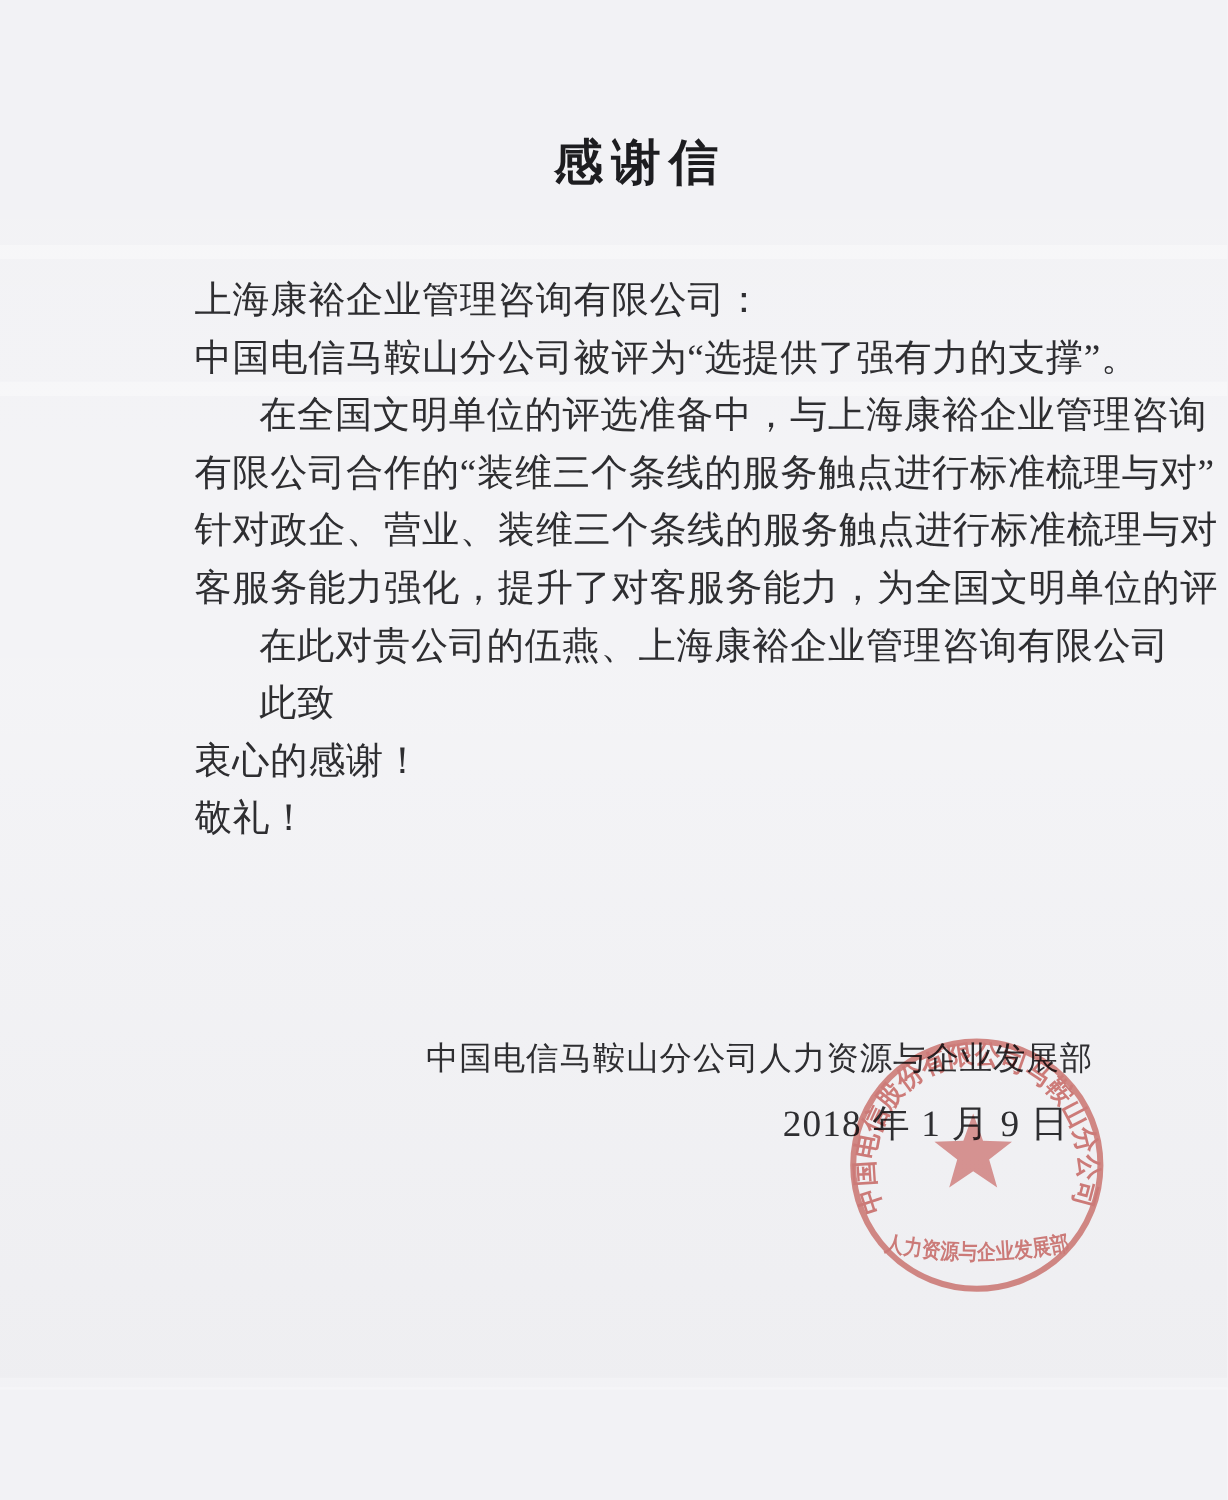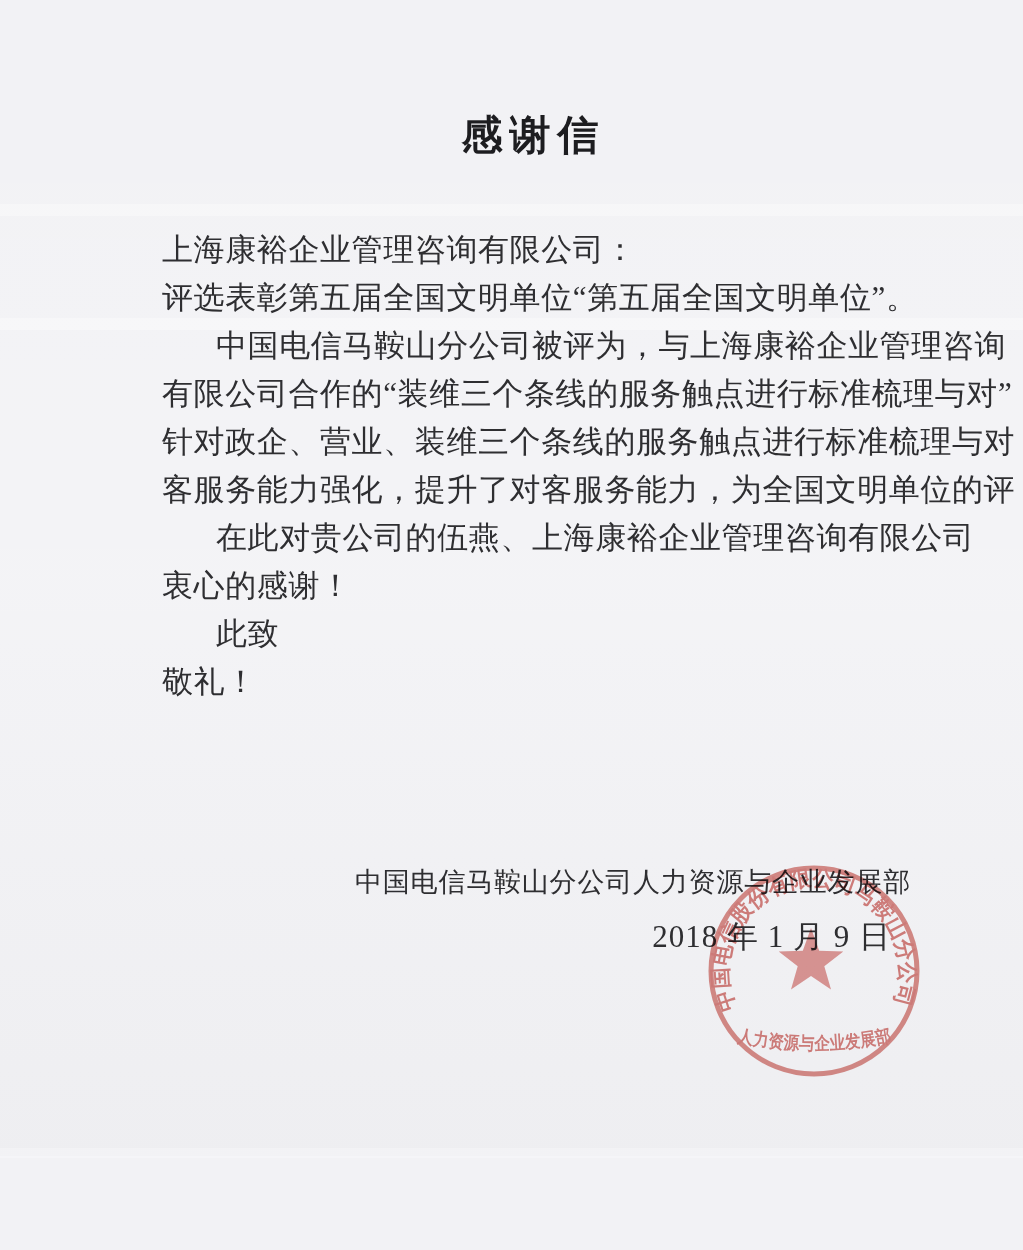"评选表彰第五届全国文明单位“第五届全国文明单位”。" div.line { text: 评选表彰第五届全国文明单位“第五届全国文明单位 -> 中国电信马鞍山分公司被评为“选提供了强有力的支撑 }
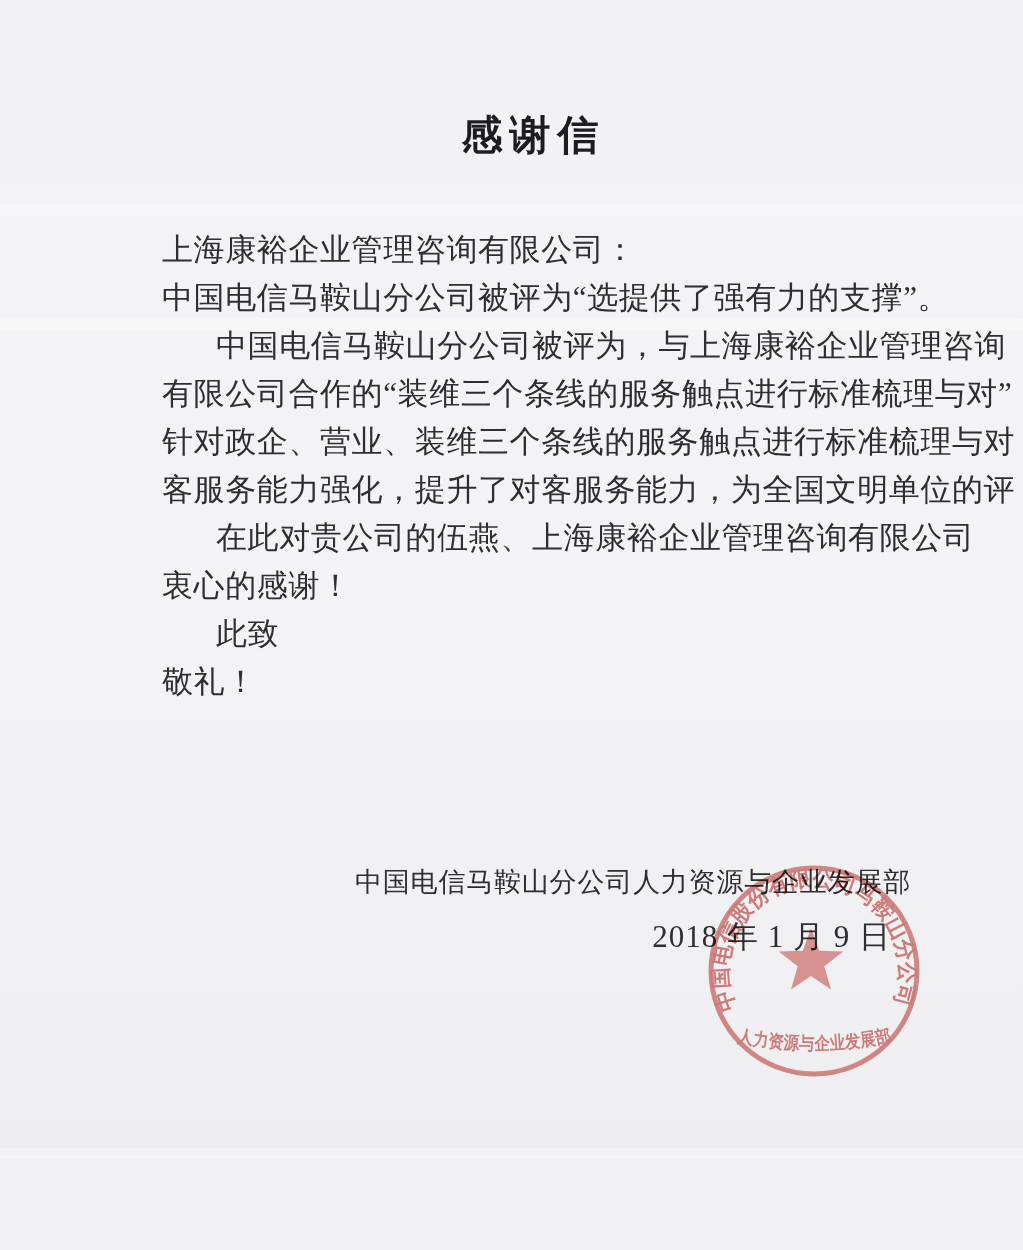"中国电信马鞍山分公司被评为，与上海康裕企业管理咨询" div.line { text: 中国电信马鞍山分公司被评为 -> 在全国文明单位的评选准备中 }
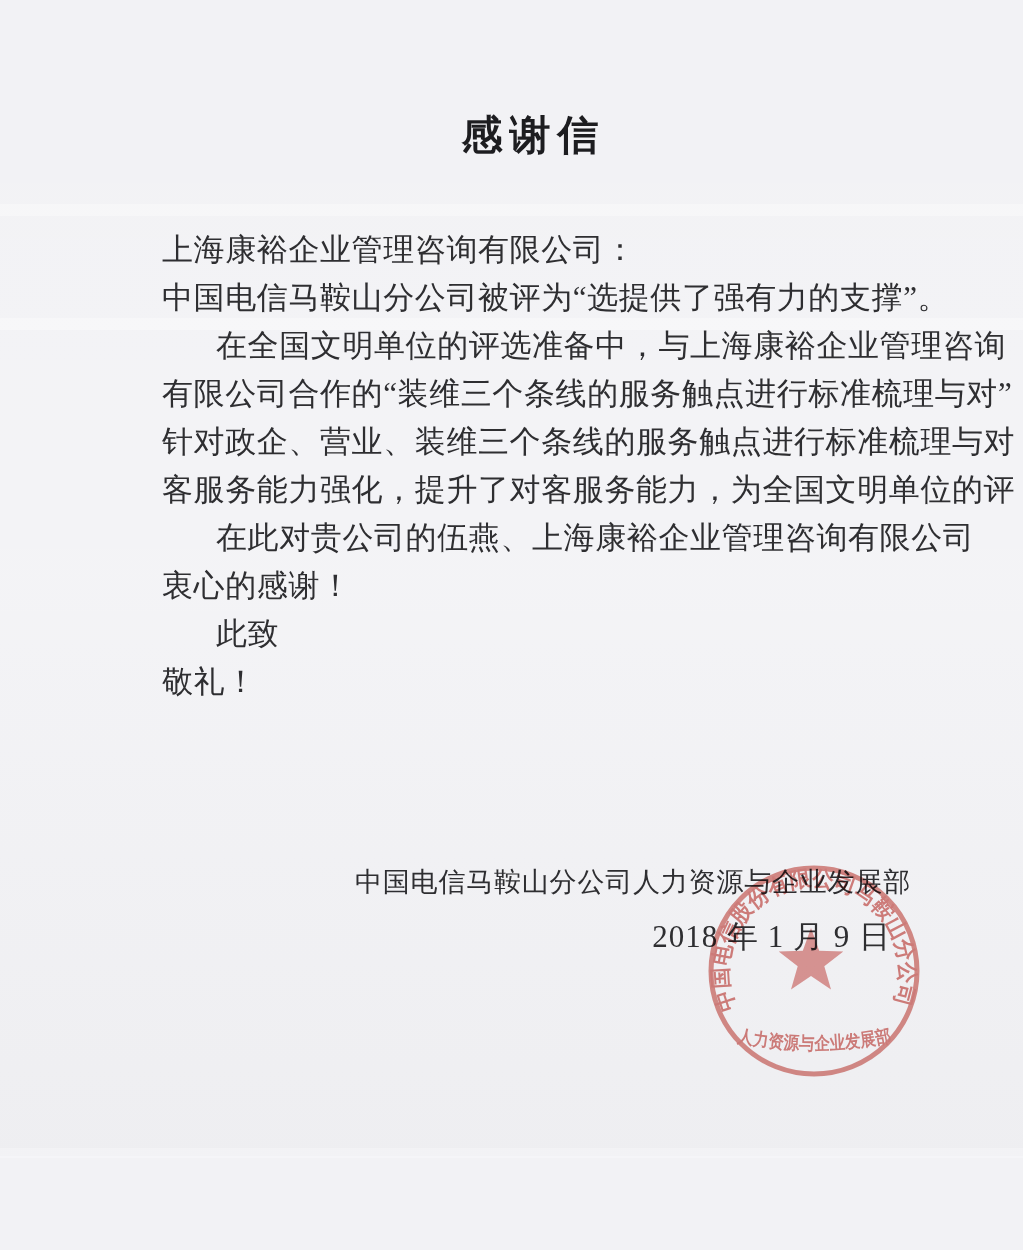"衷心的感谢！" div.line { order: before "此致" -> after "此致" }
